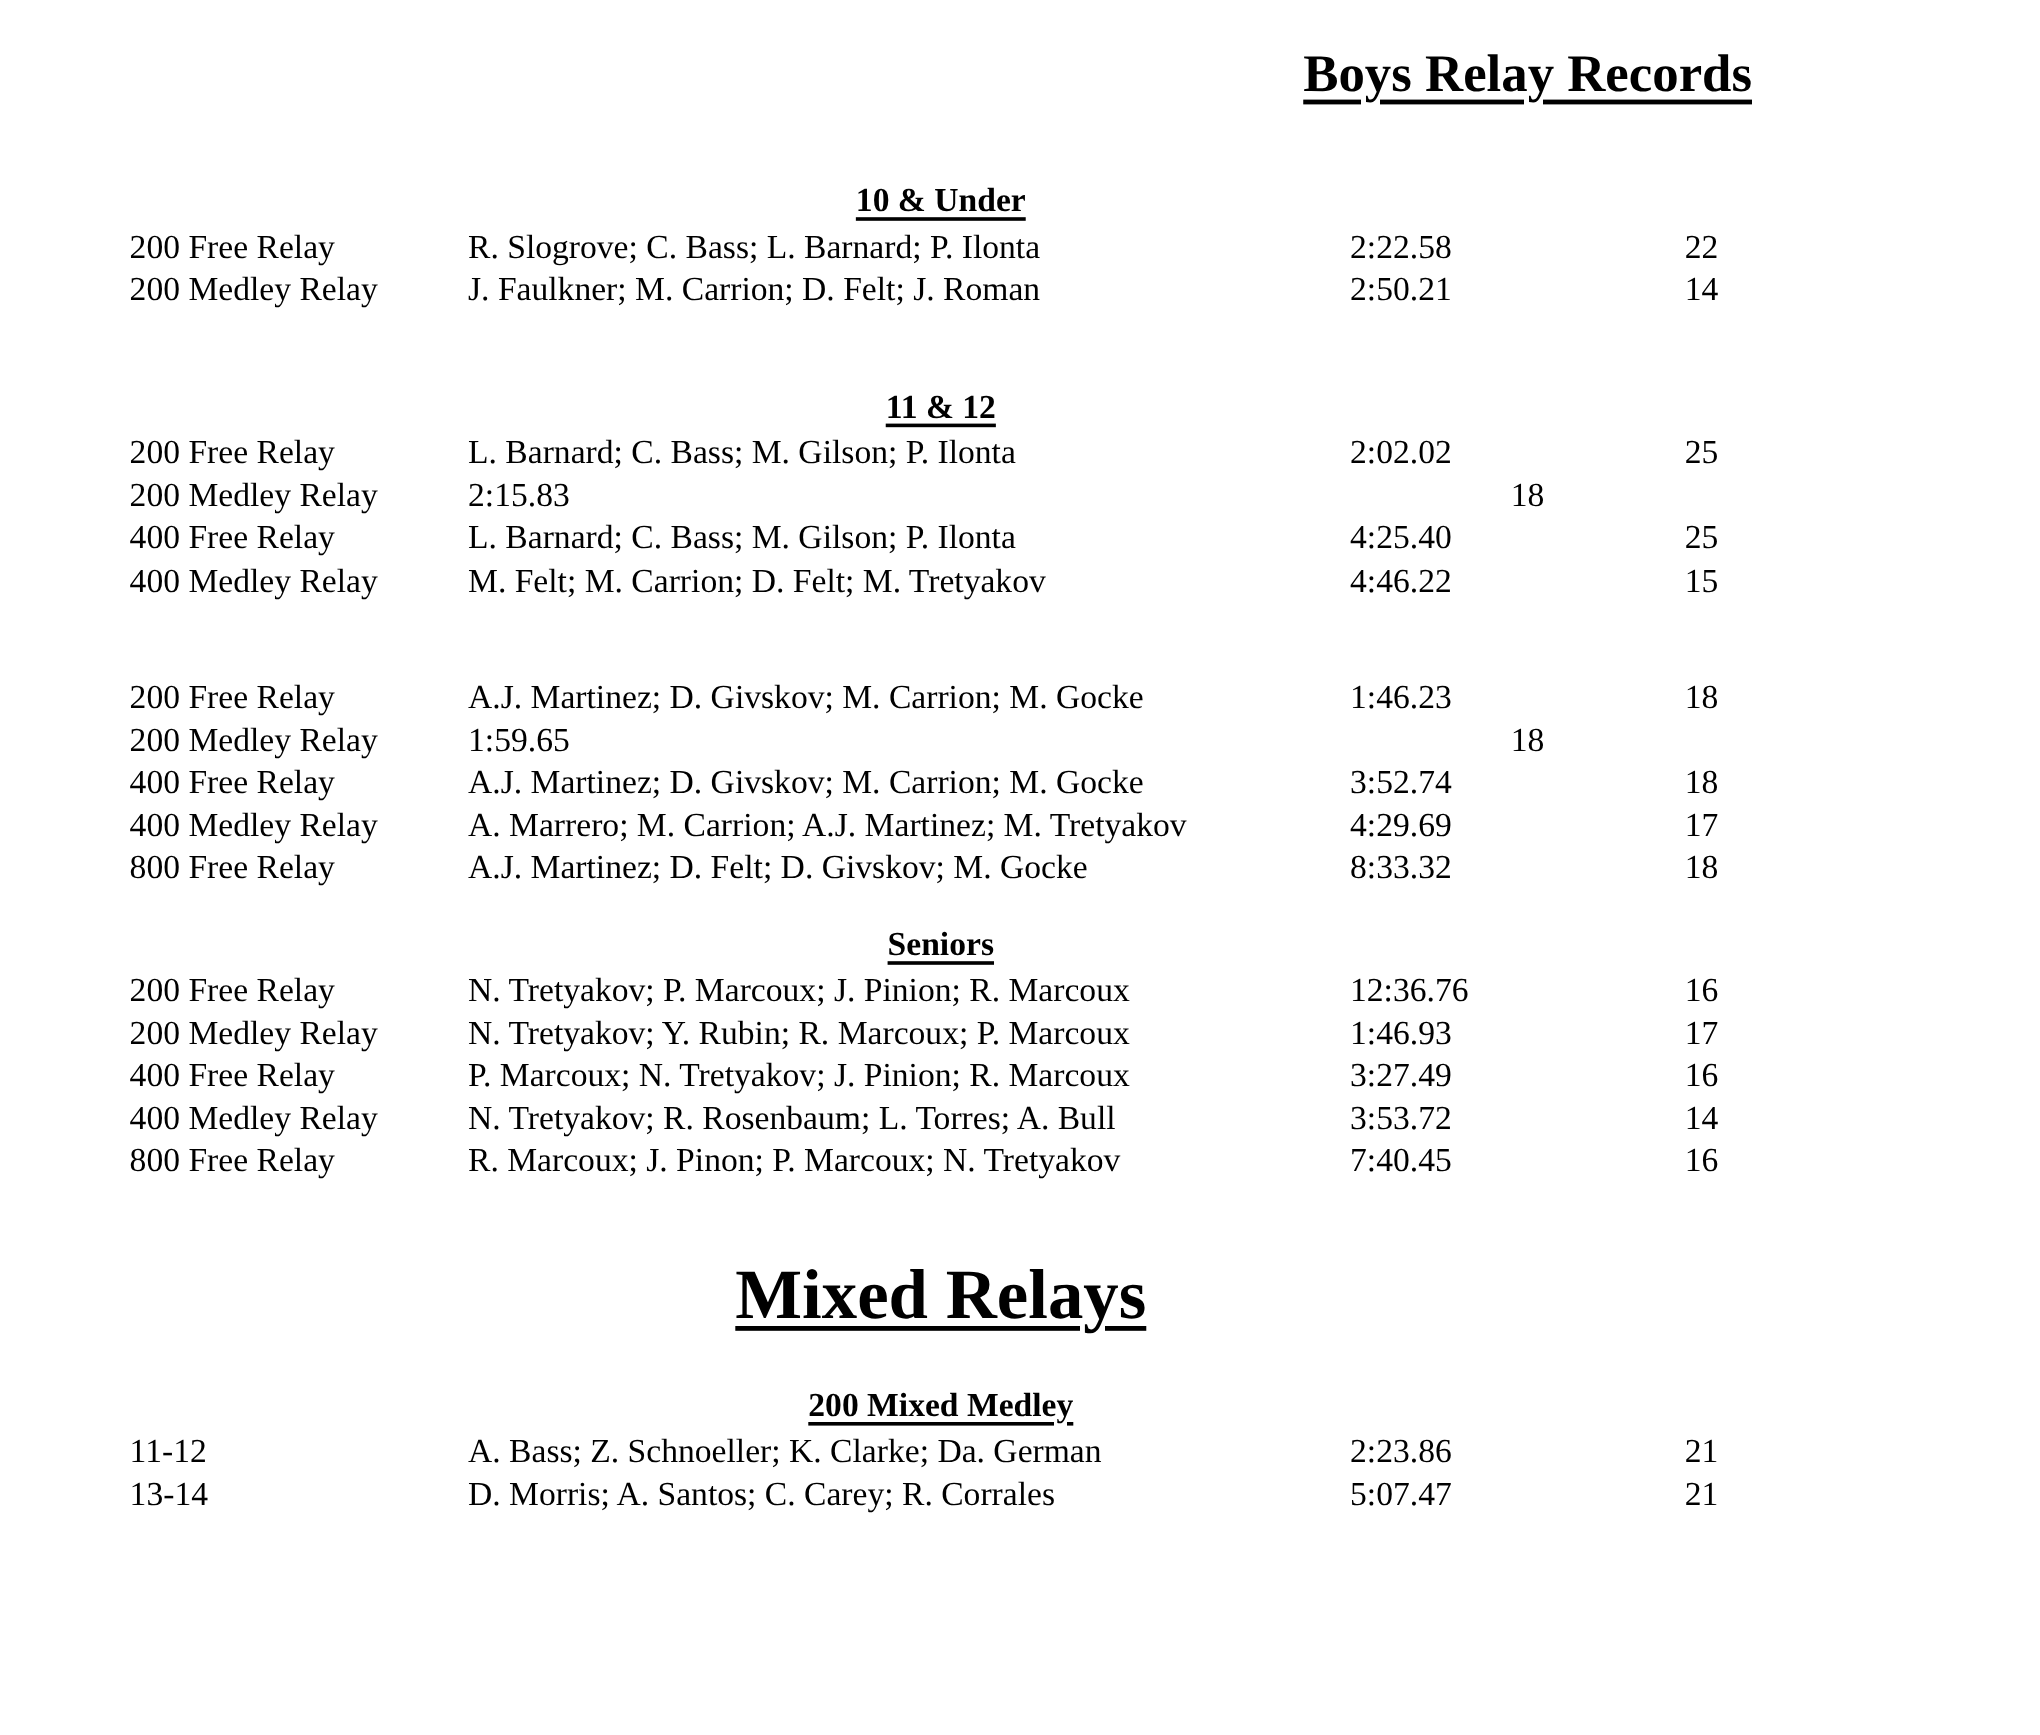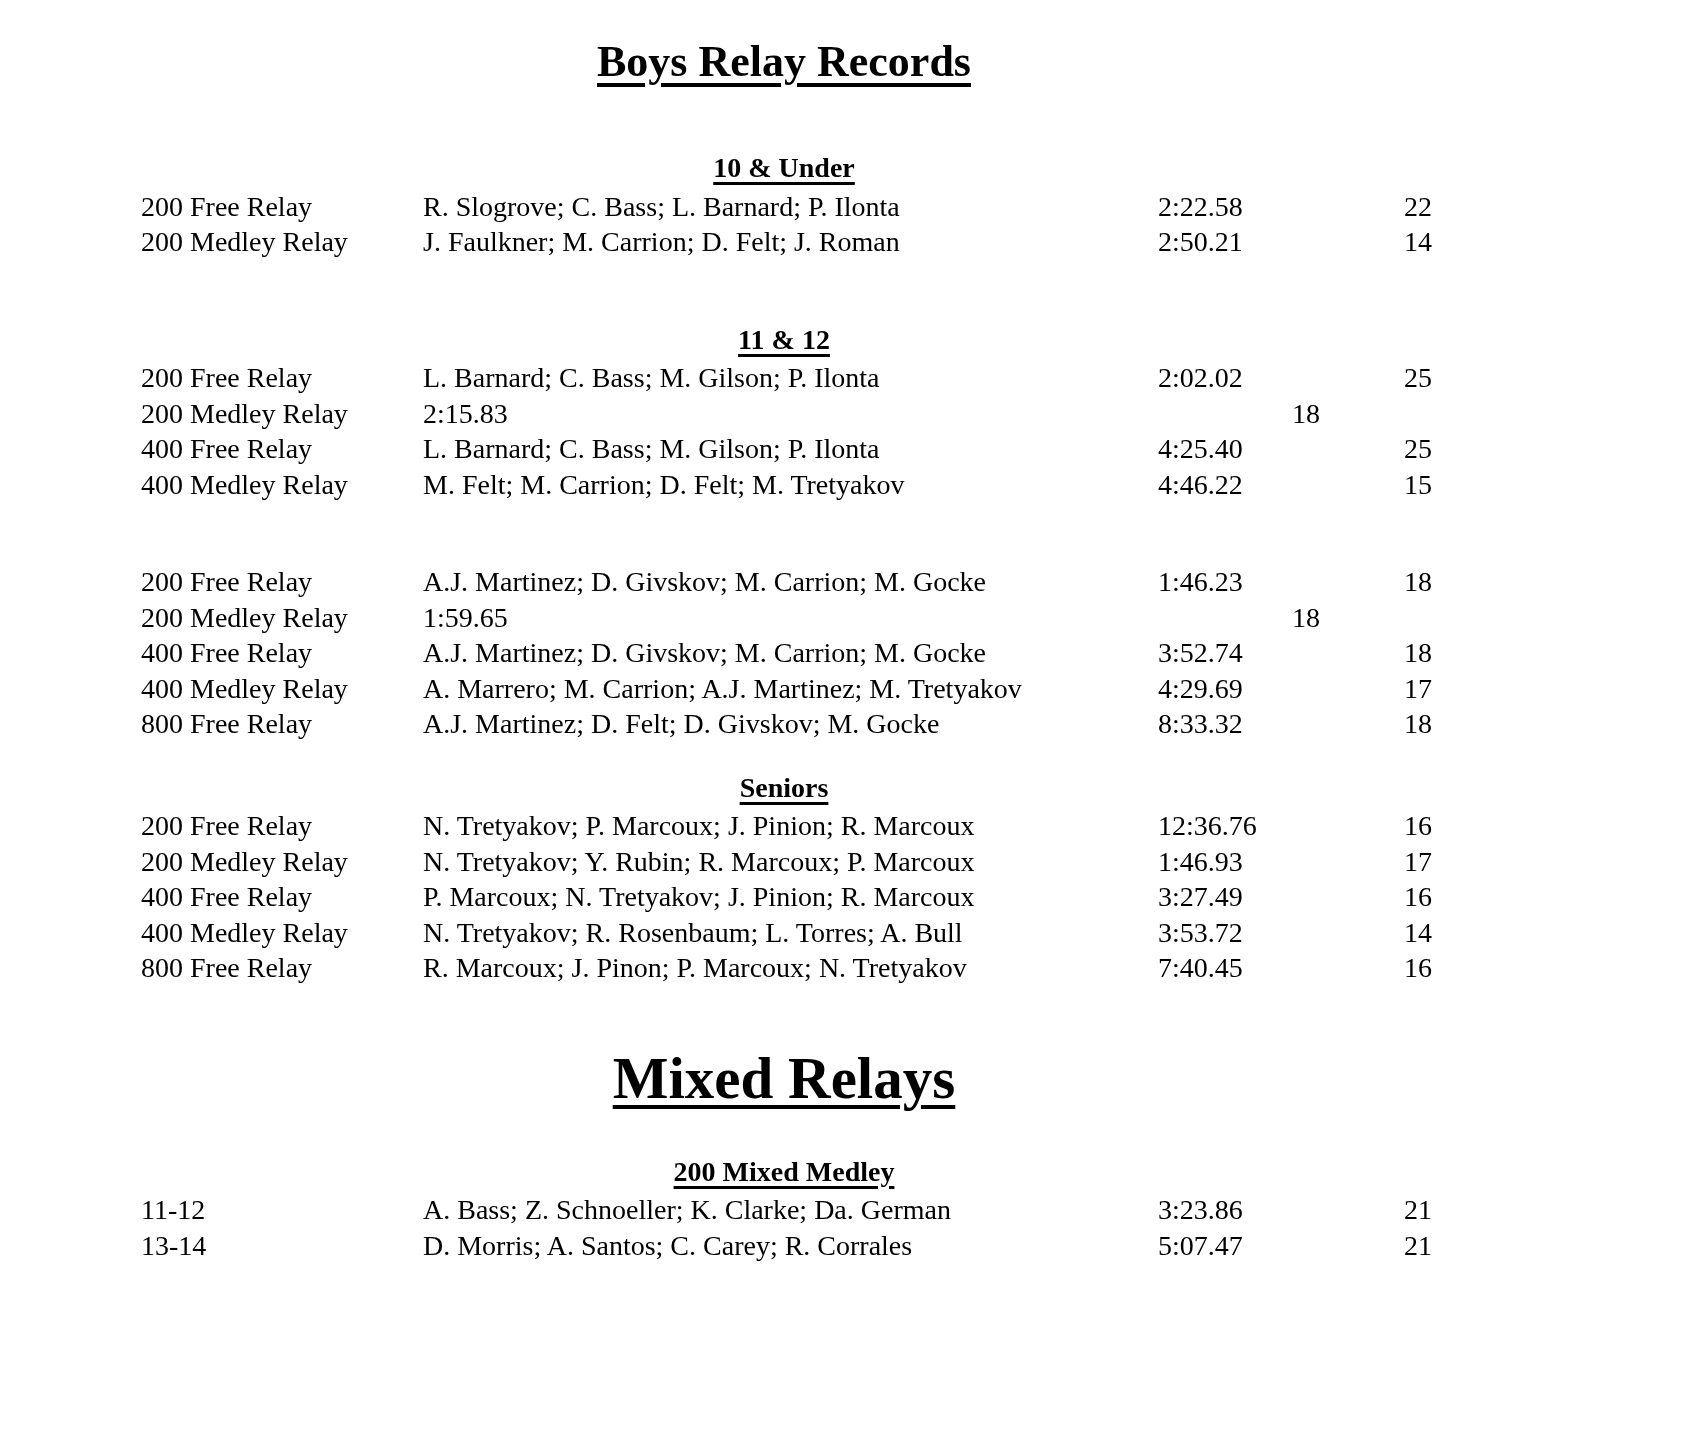"Boys Relay Records" .page-title { text-align: center -> right }
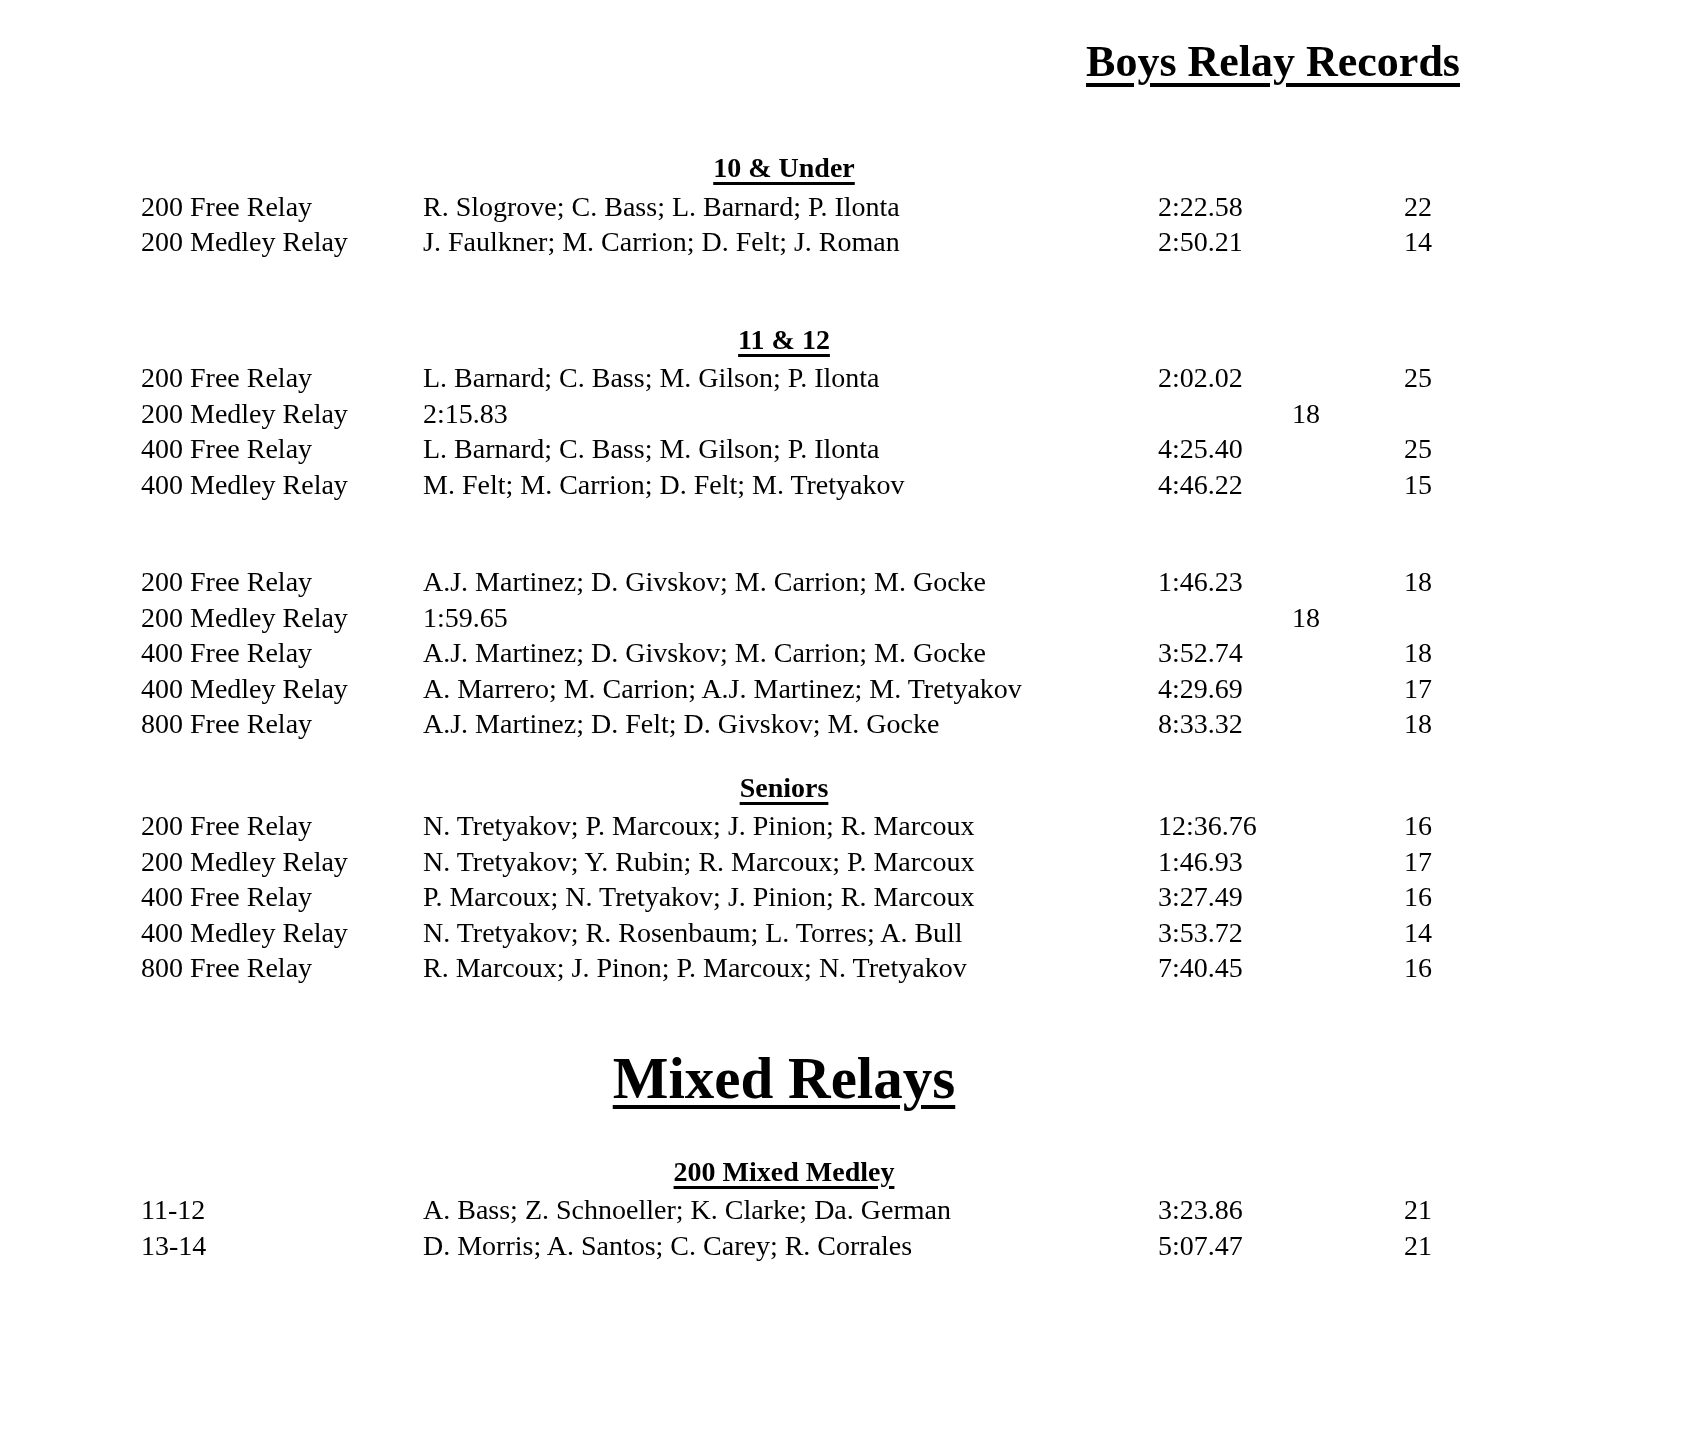"200 Free Relay" .row { margin-left: 33px -> none }
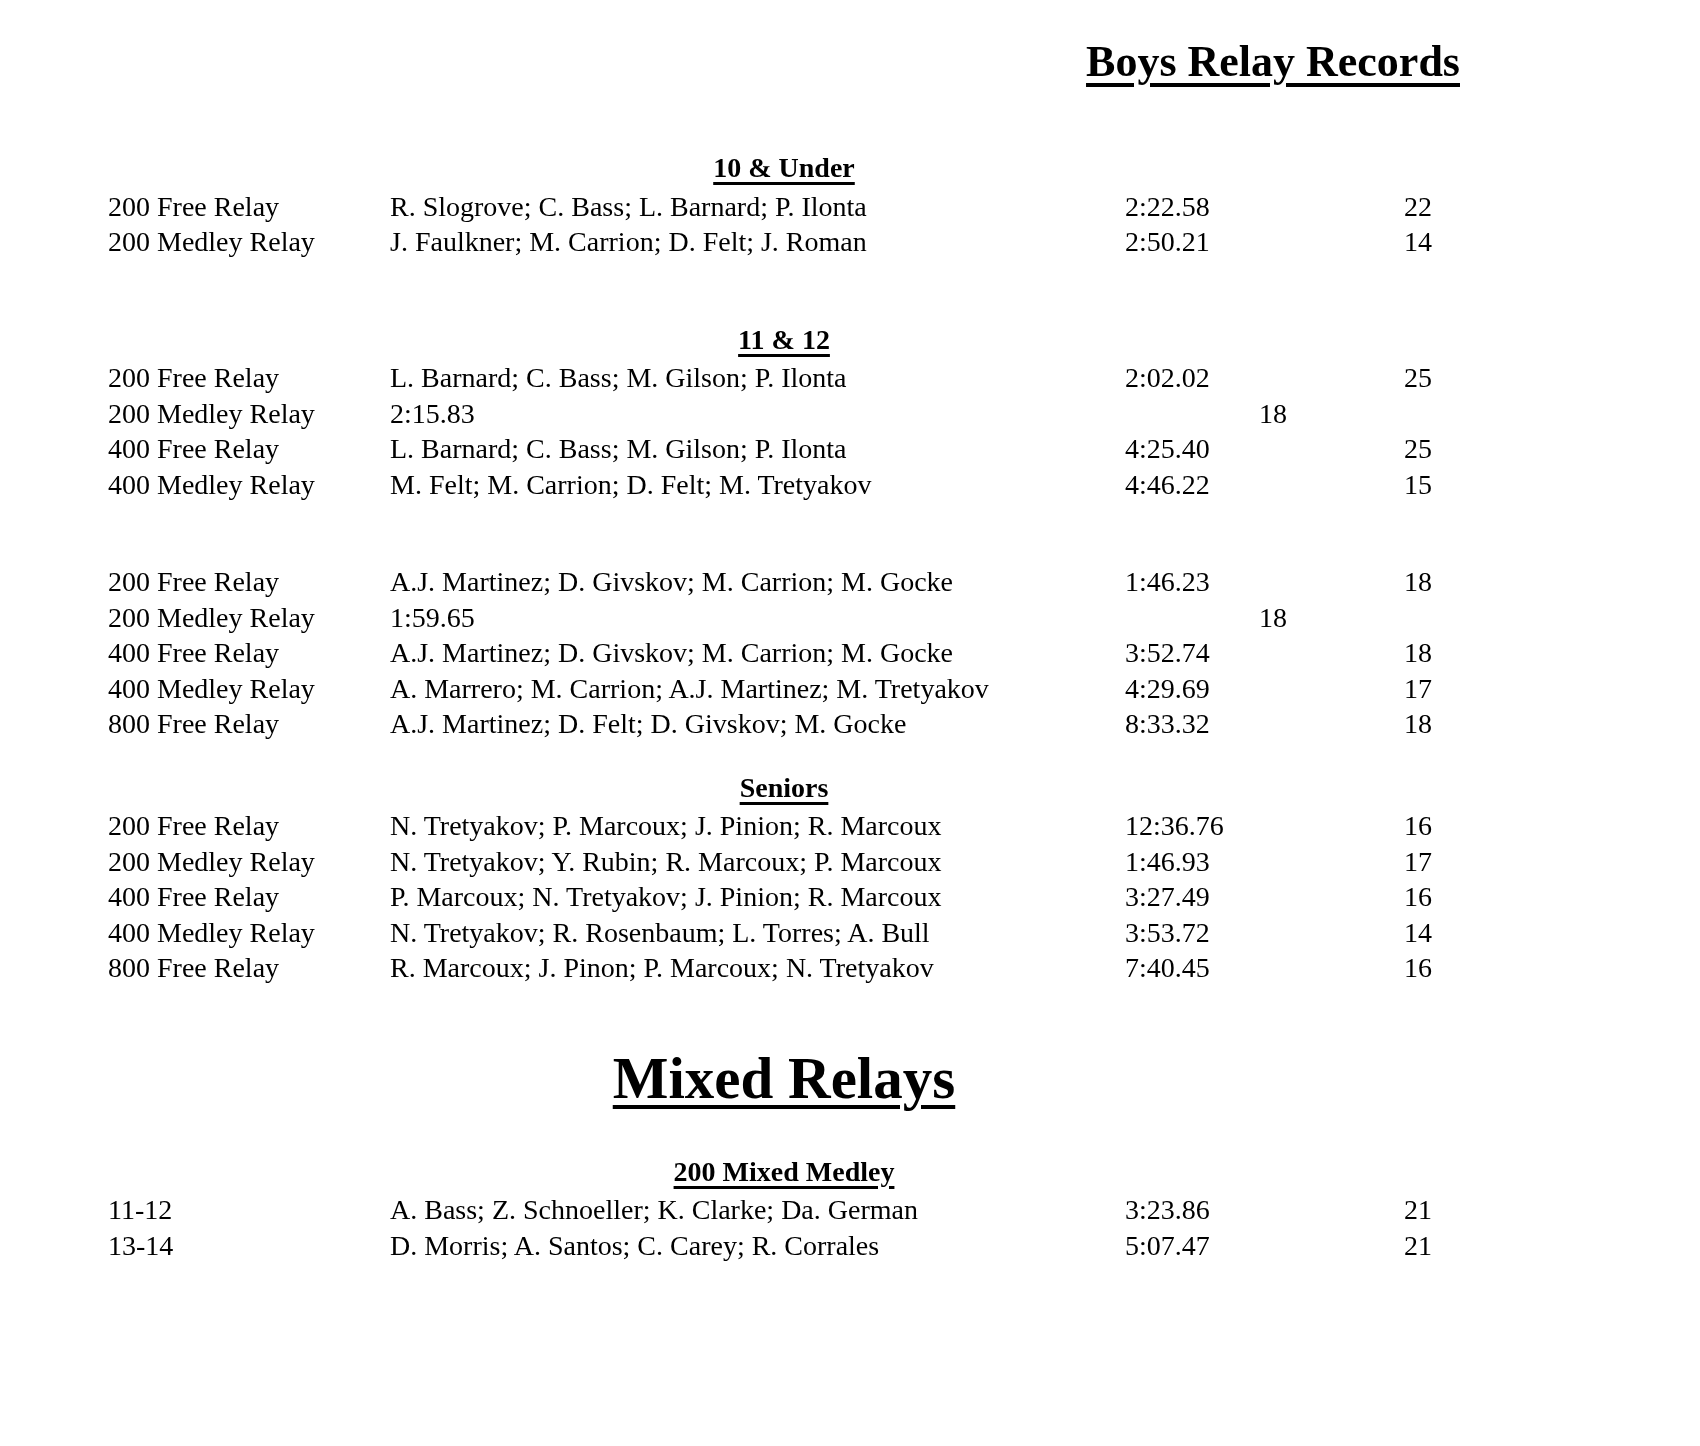"3:23.86" span.col { text: 3:23.86 -> 2:23.86 }
